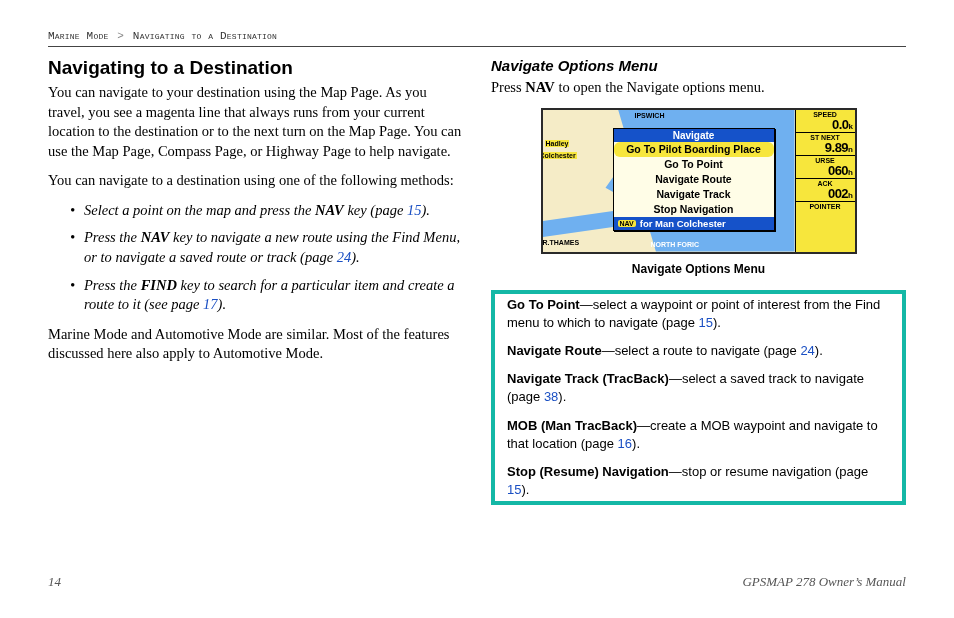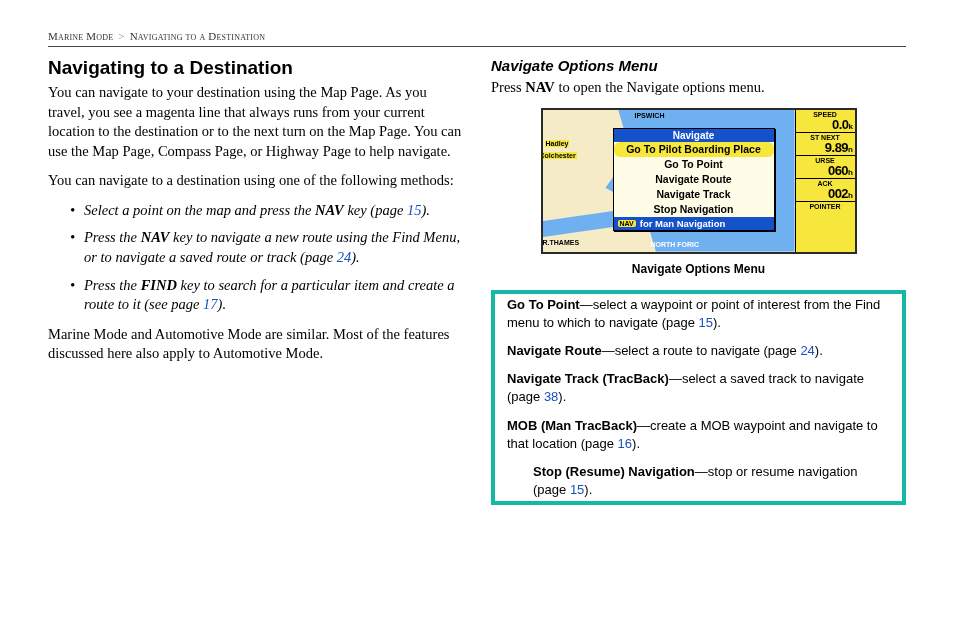"Marine Mode > Navigating to" .crumb { font-family: Liberation Serif, serif -> Liberation Mono, monospace }
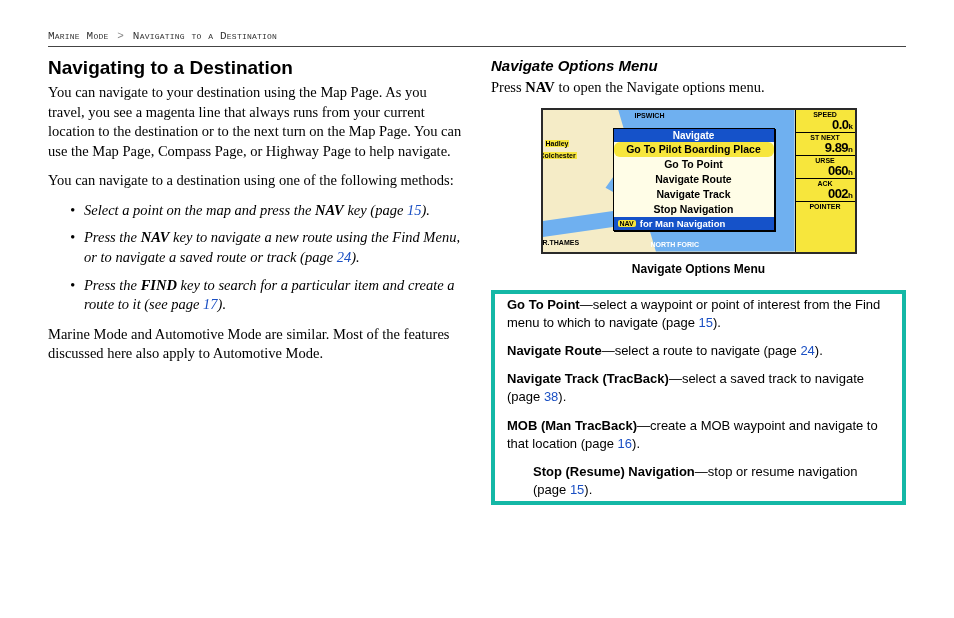"for Man Navigation" span { text: Navigation -> Colchester }
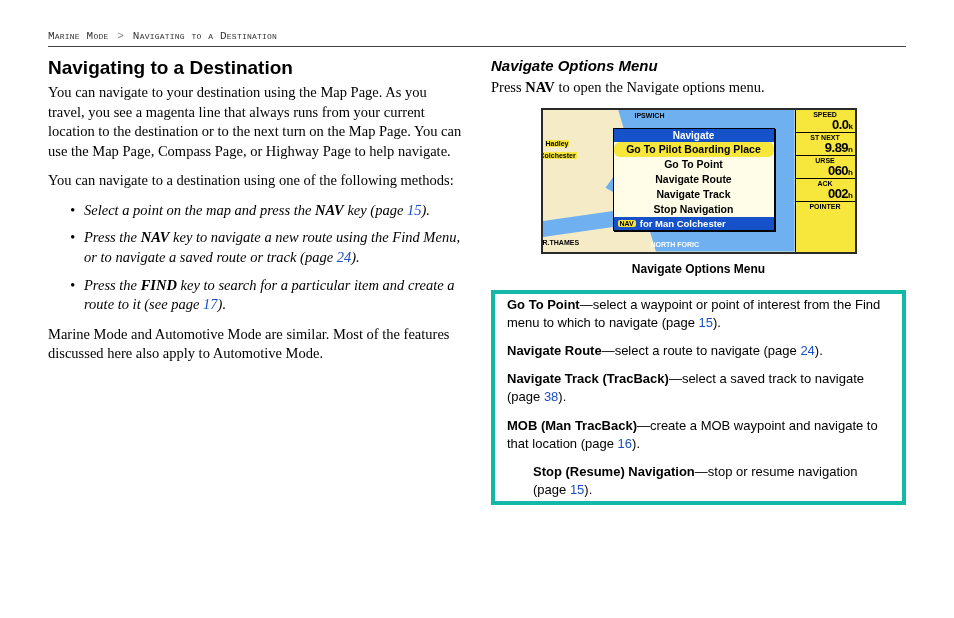"Stop (Resume) Navigation—stop or resume" .infobox p:last-child { margin-left: 26px -> none }
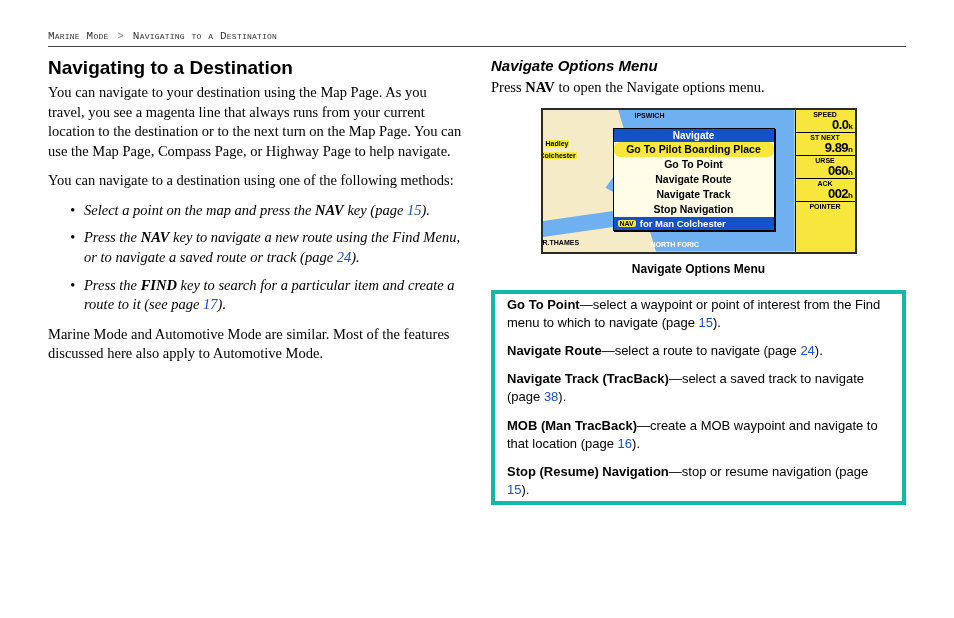"14" div.footer { html: none -> <div> <span>14</span> <span>GPSMAP 278 Owner’s Manual</span> </div> }
